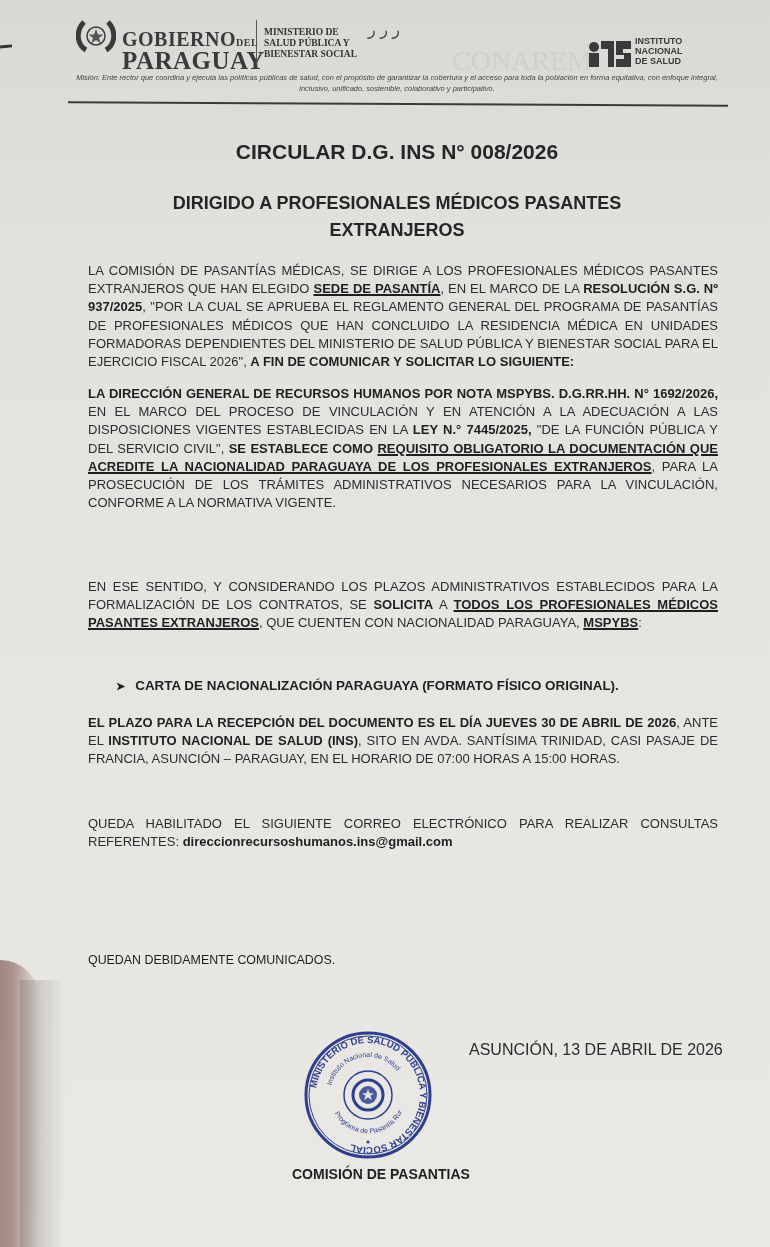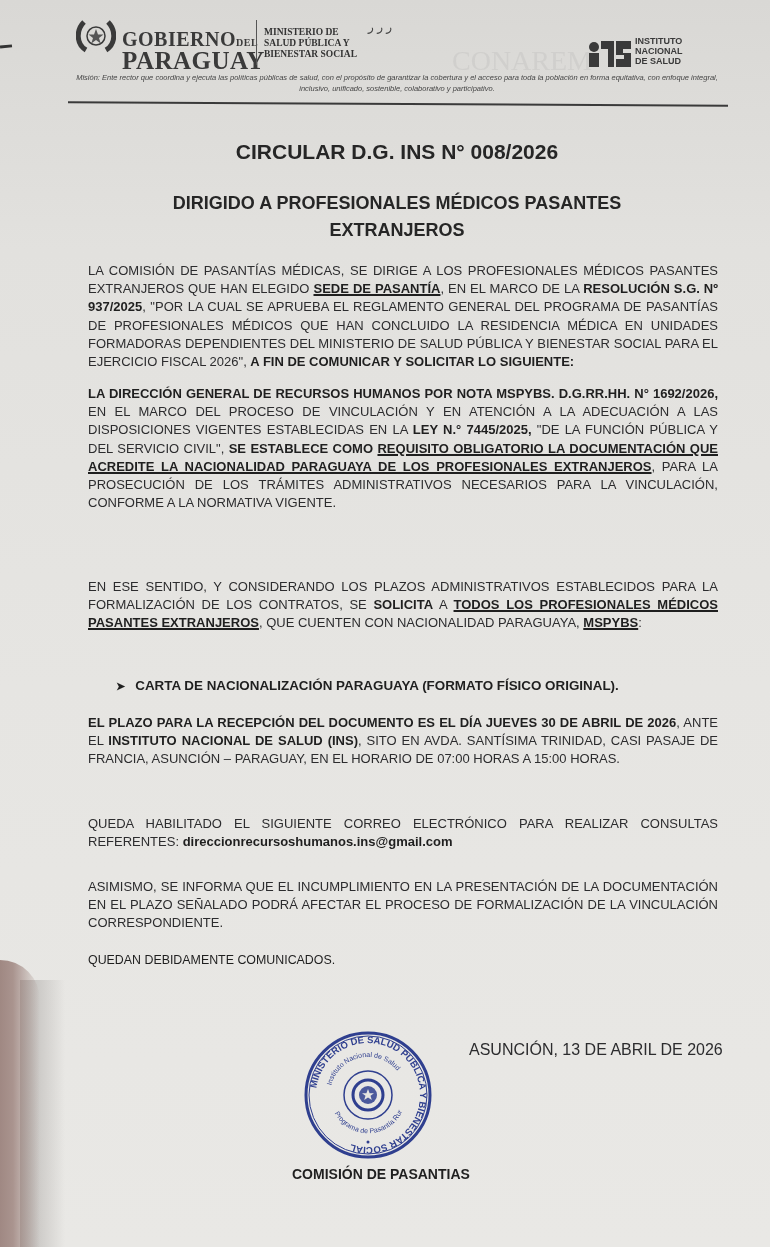"ر ر ر" .ticks { font-size: 12px -> 16px }
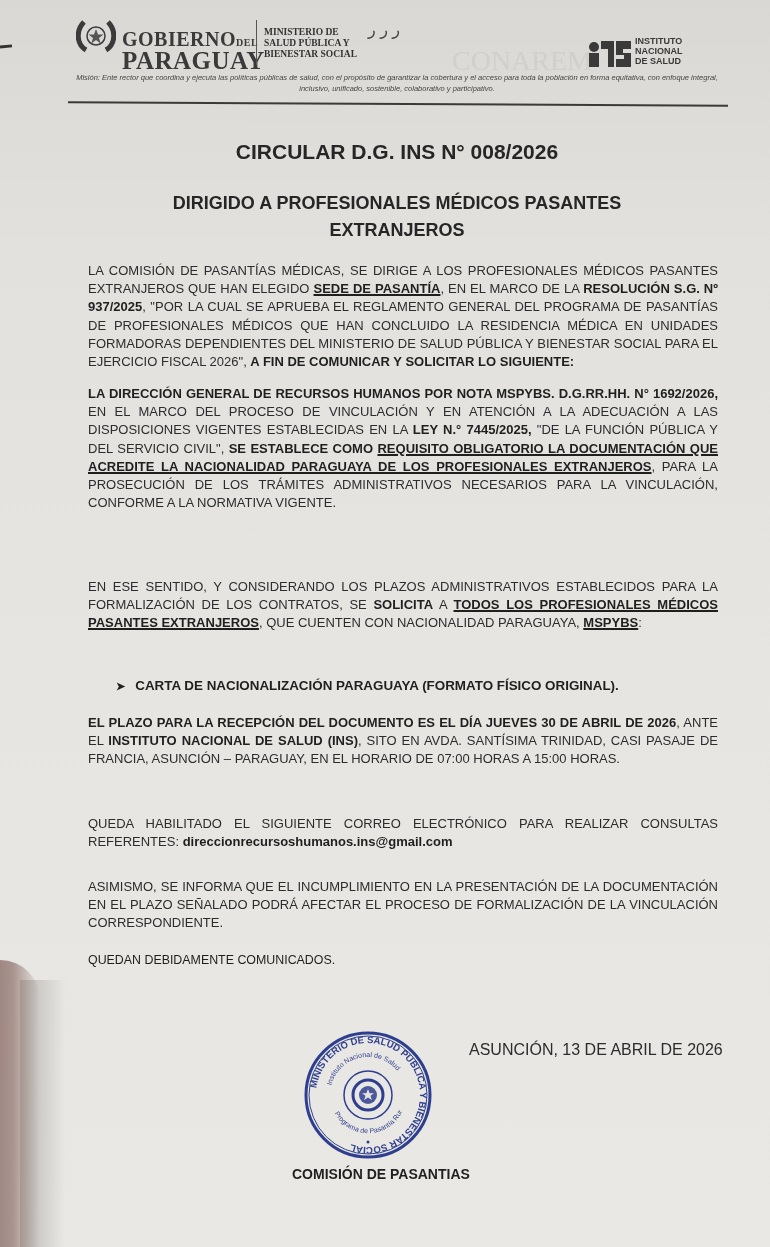"ASIMISMO, SE INFORMA QUE EL" div.para { html: <div>ASIMISMO, SE INFORMA QUE EL INCUMPLIMIENTO EN LA PRESENTACIÓN DE LA DOCUMENTACIÓN EN EL PLAZO SEÑALADO PODRÁ AFECTAR EL PROCESO DE FORMALIZACIÓN DE LA VINCULACIÓN CORRESPONDIENTE.</div> -> none }
